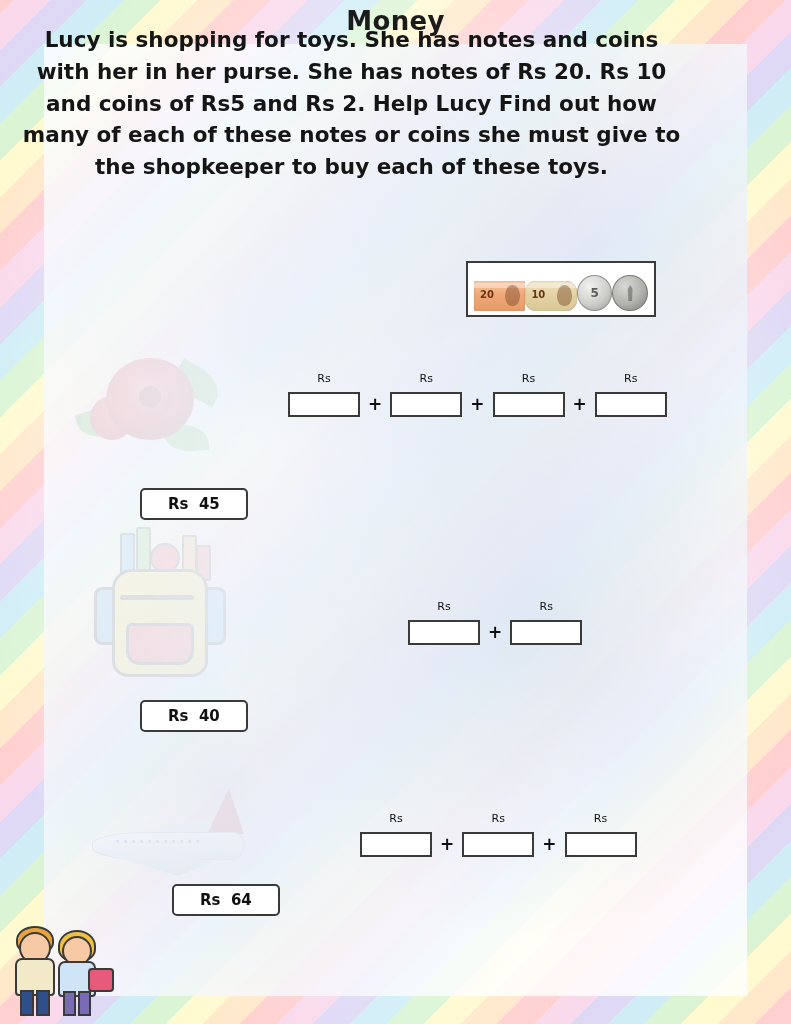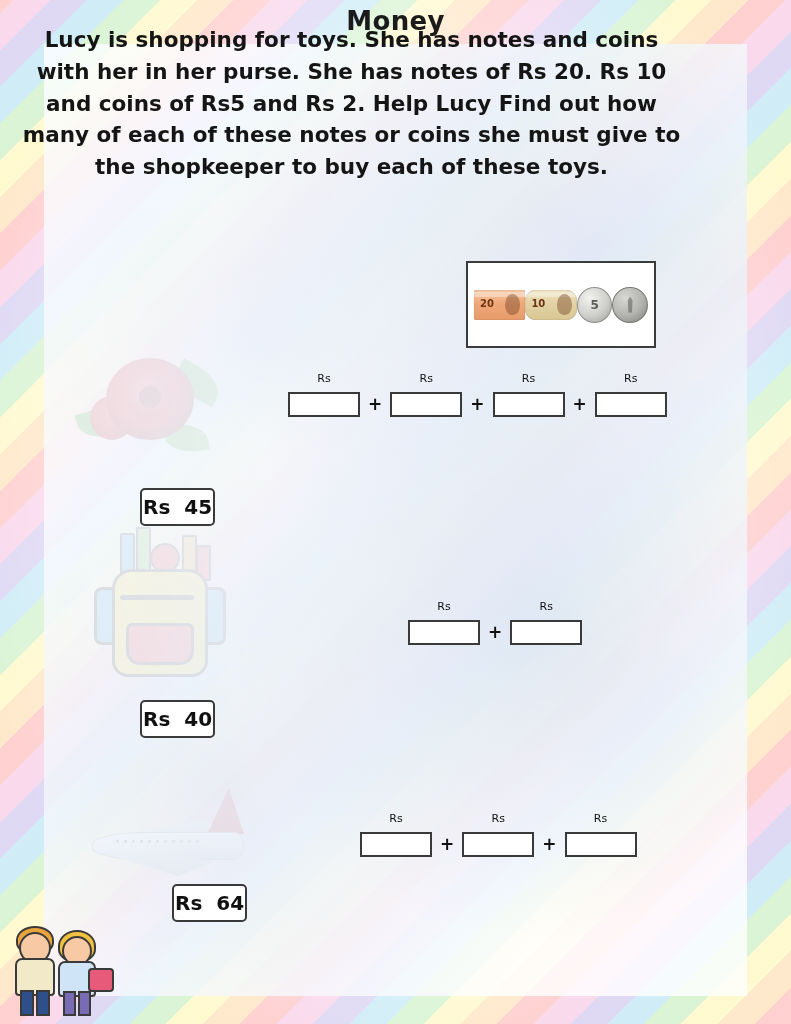"20" .money-strip { align-items: center -> flex-end; height: 87px -> 56px; padding: 12px 6px -> 4px 6px }
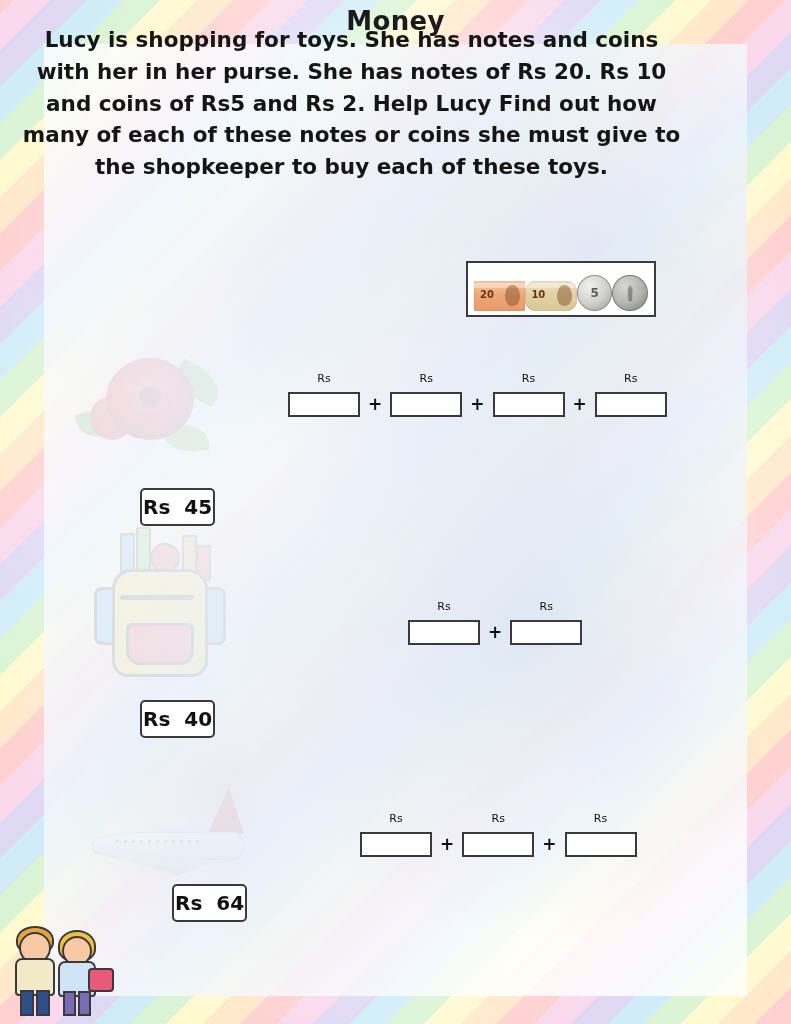"Rs 45" .price-tag { font-size: 20px -> 15px; padding: 5px 1px -> 5px 26px }
